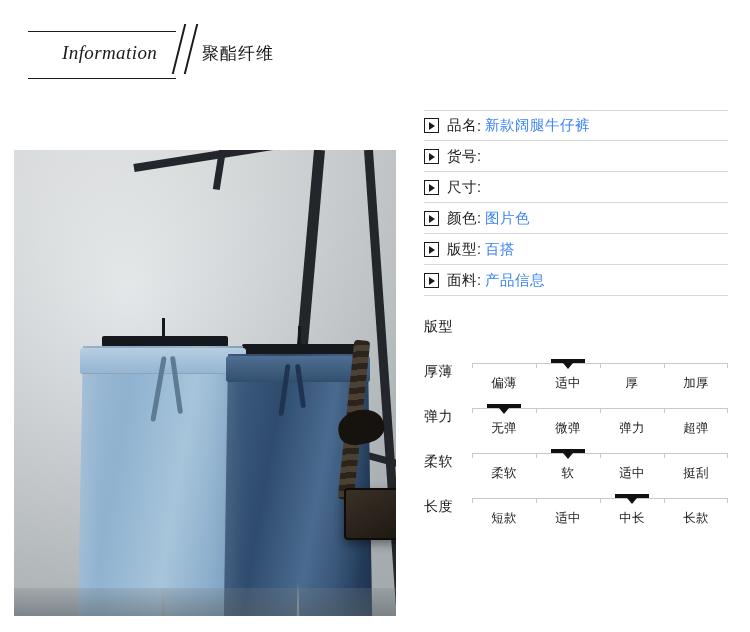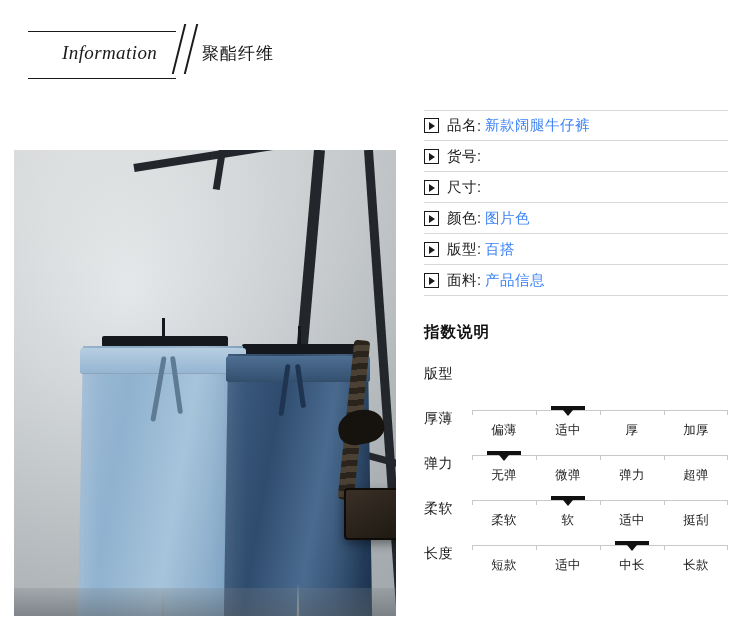"指数说明" div.index-title { html: <div>指数说明</div> -> none }
